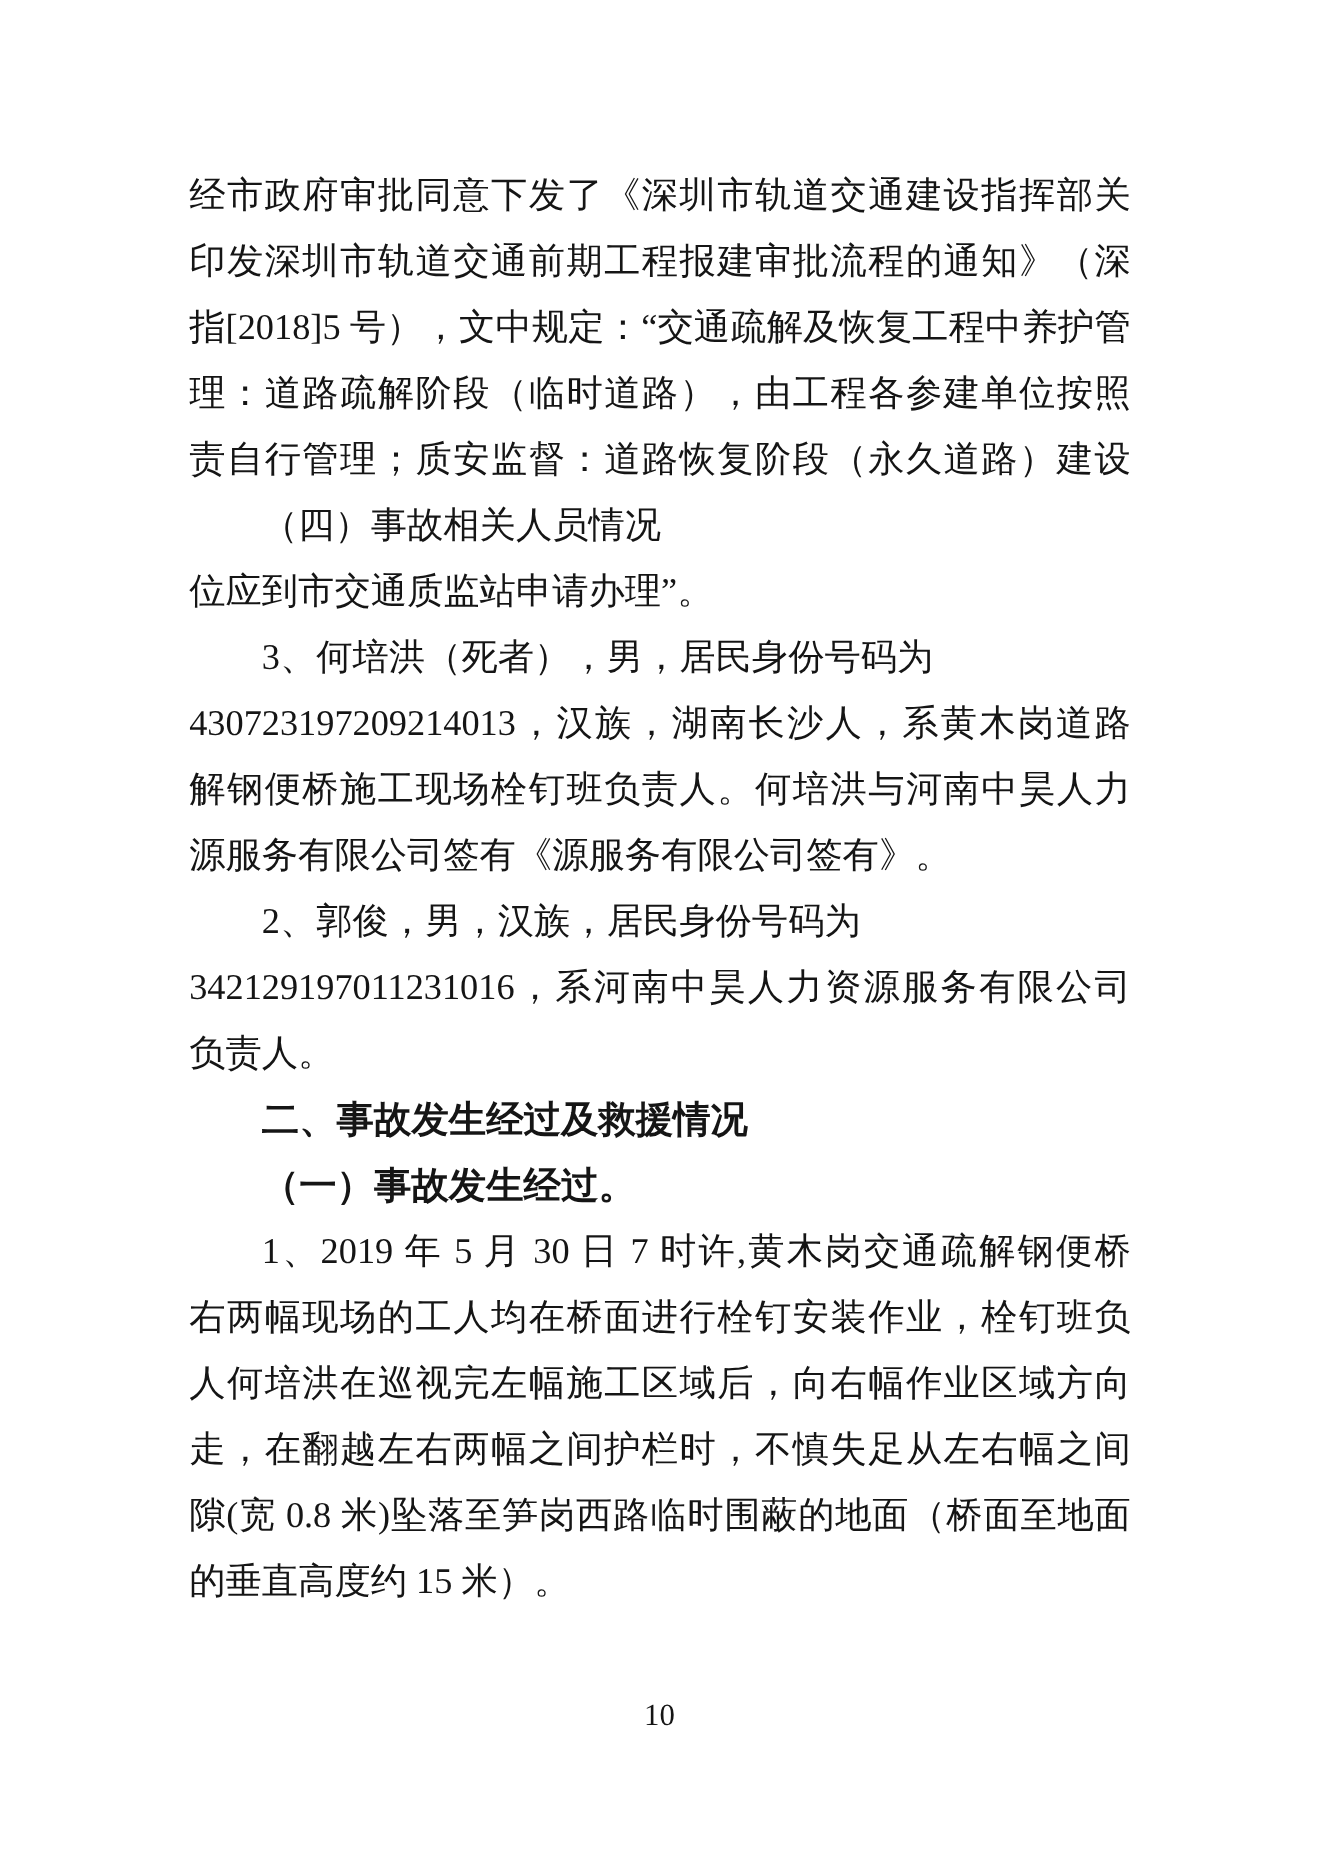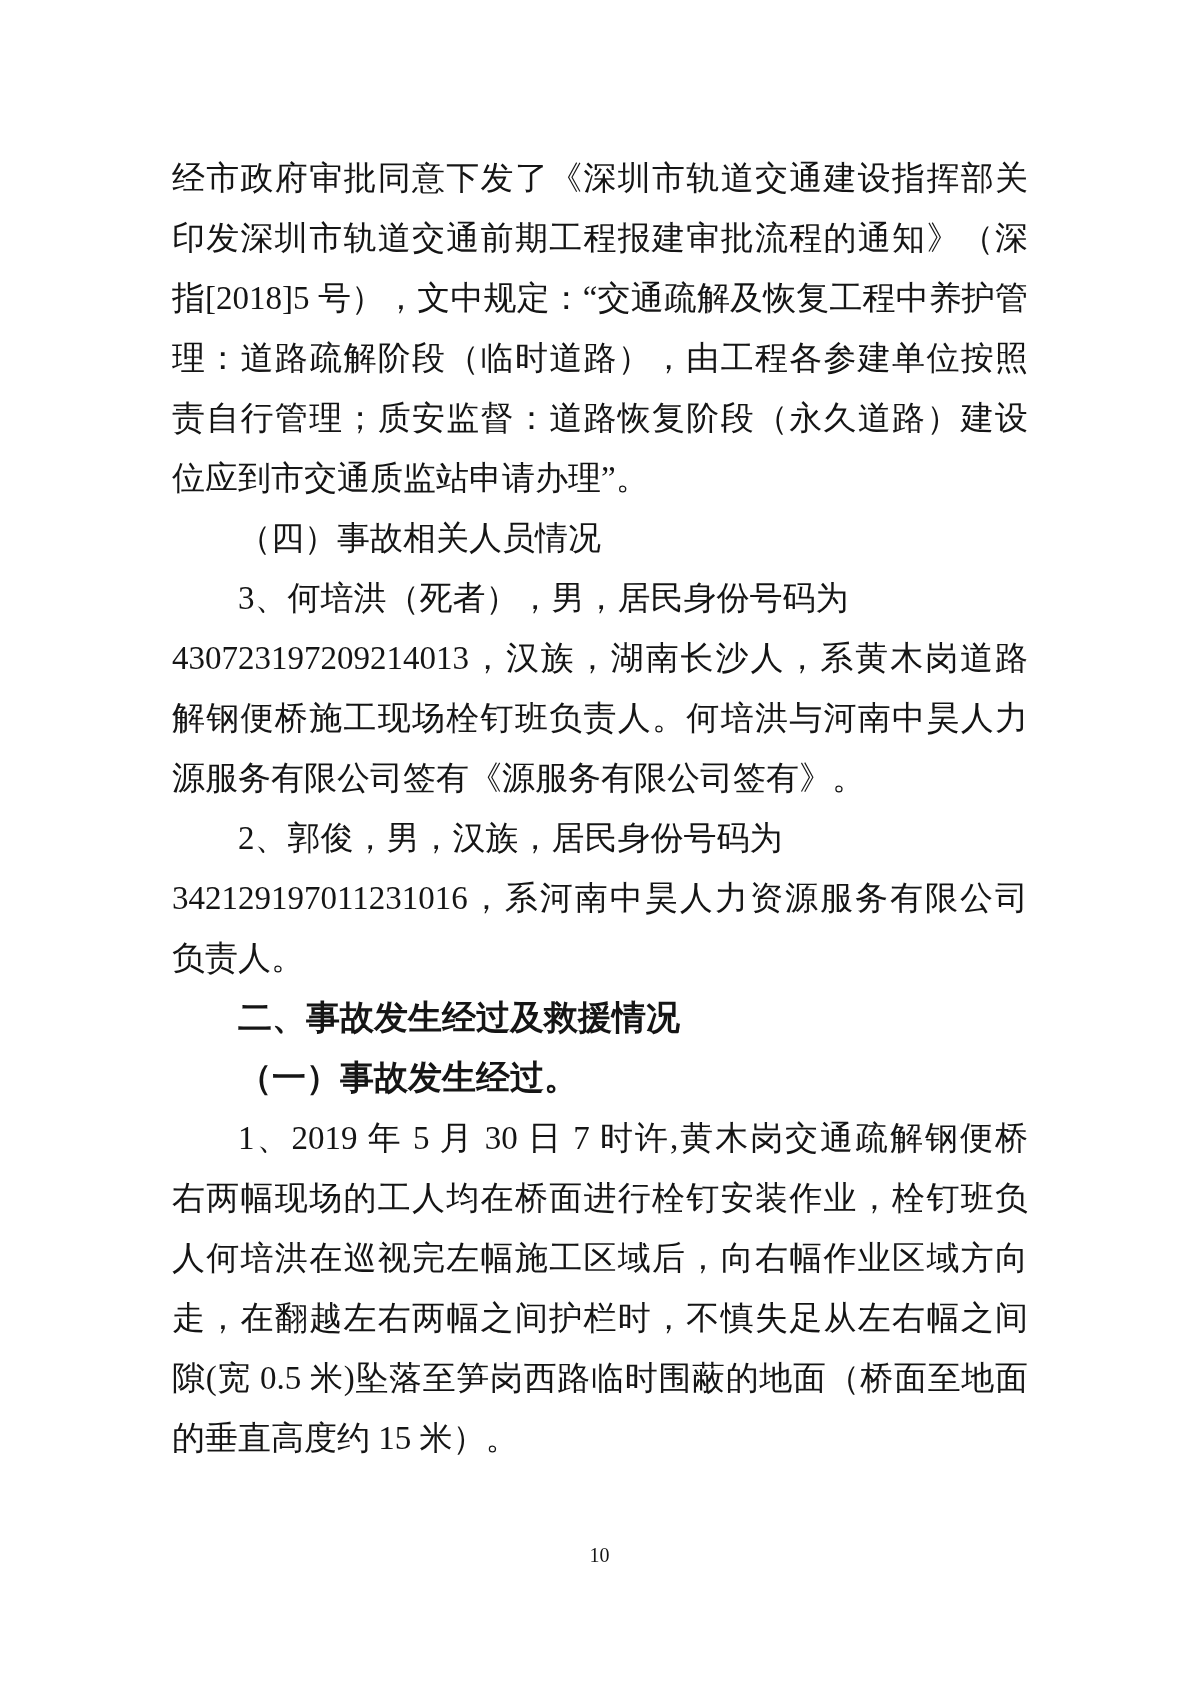"位应到市交通质监站申请办理”。" div.line { order: before "（四）事故相关人员情况" -> after "（四）事故相关人员情况" }
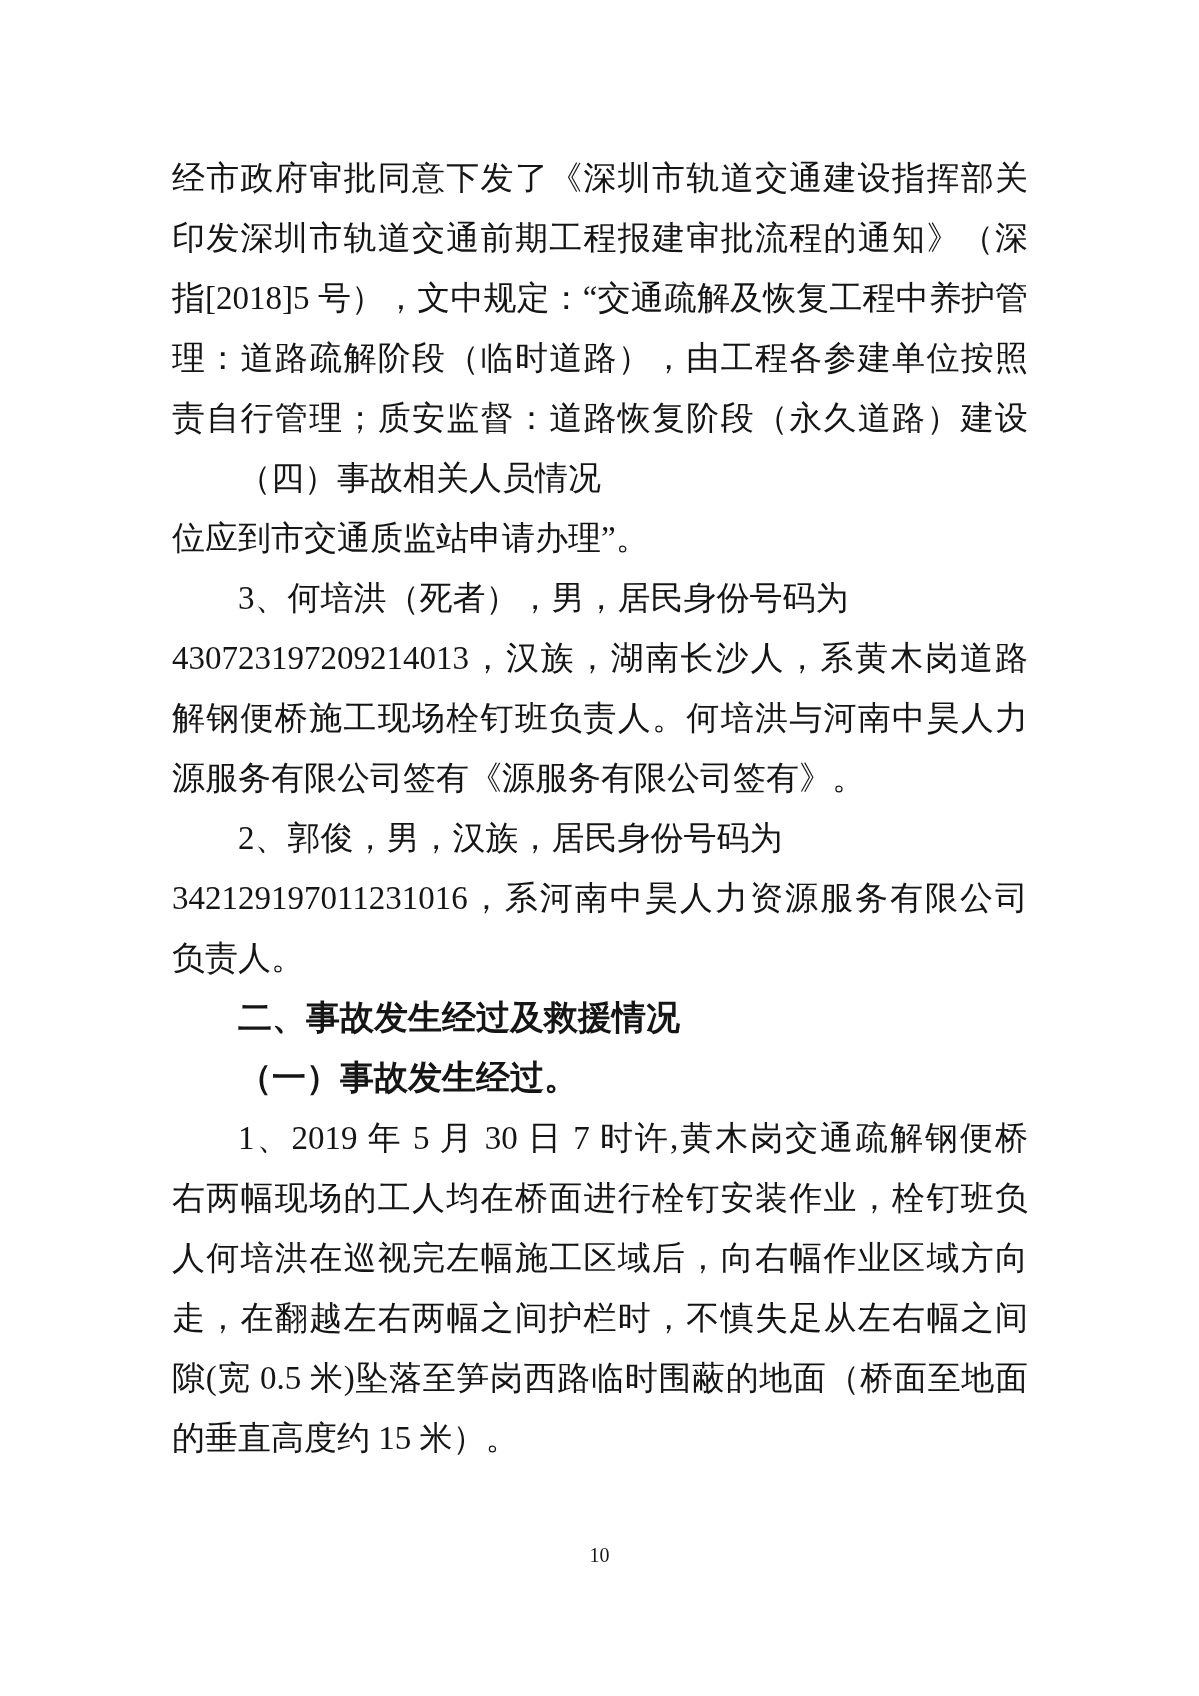"二、事故发生经过及救援情况" .line.heading { font-family: Liberation Serif, serif -> Liberation Sans, sans-serif }
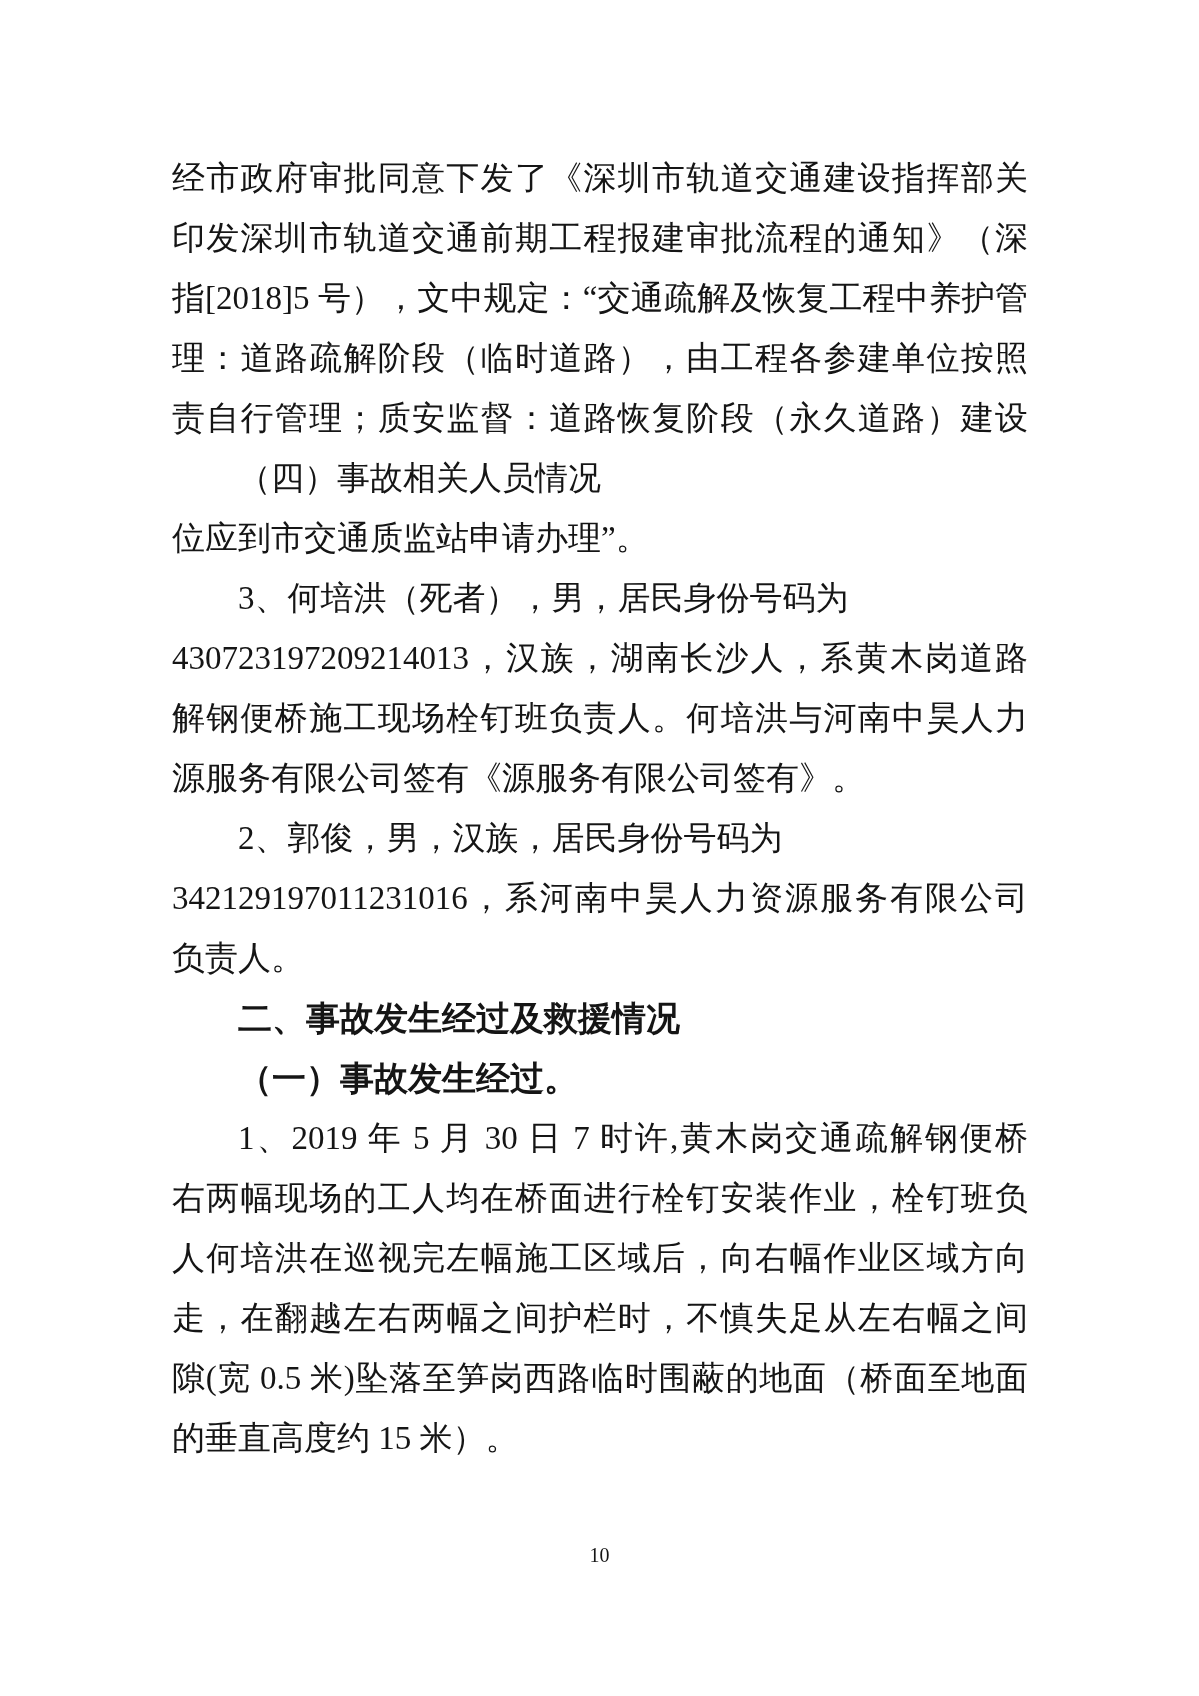"隙(宽 0.5 米)坠落至笋岗西路临时围蔽的地面（桥面至地面" div.line { text: 0.5 -> 0.8 }
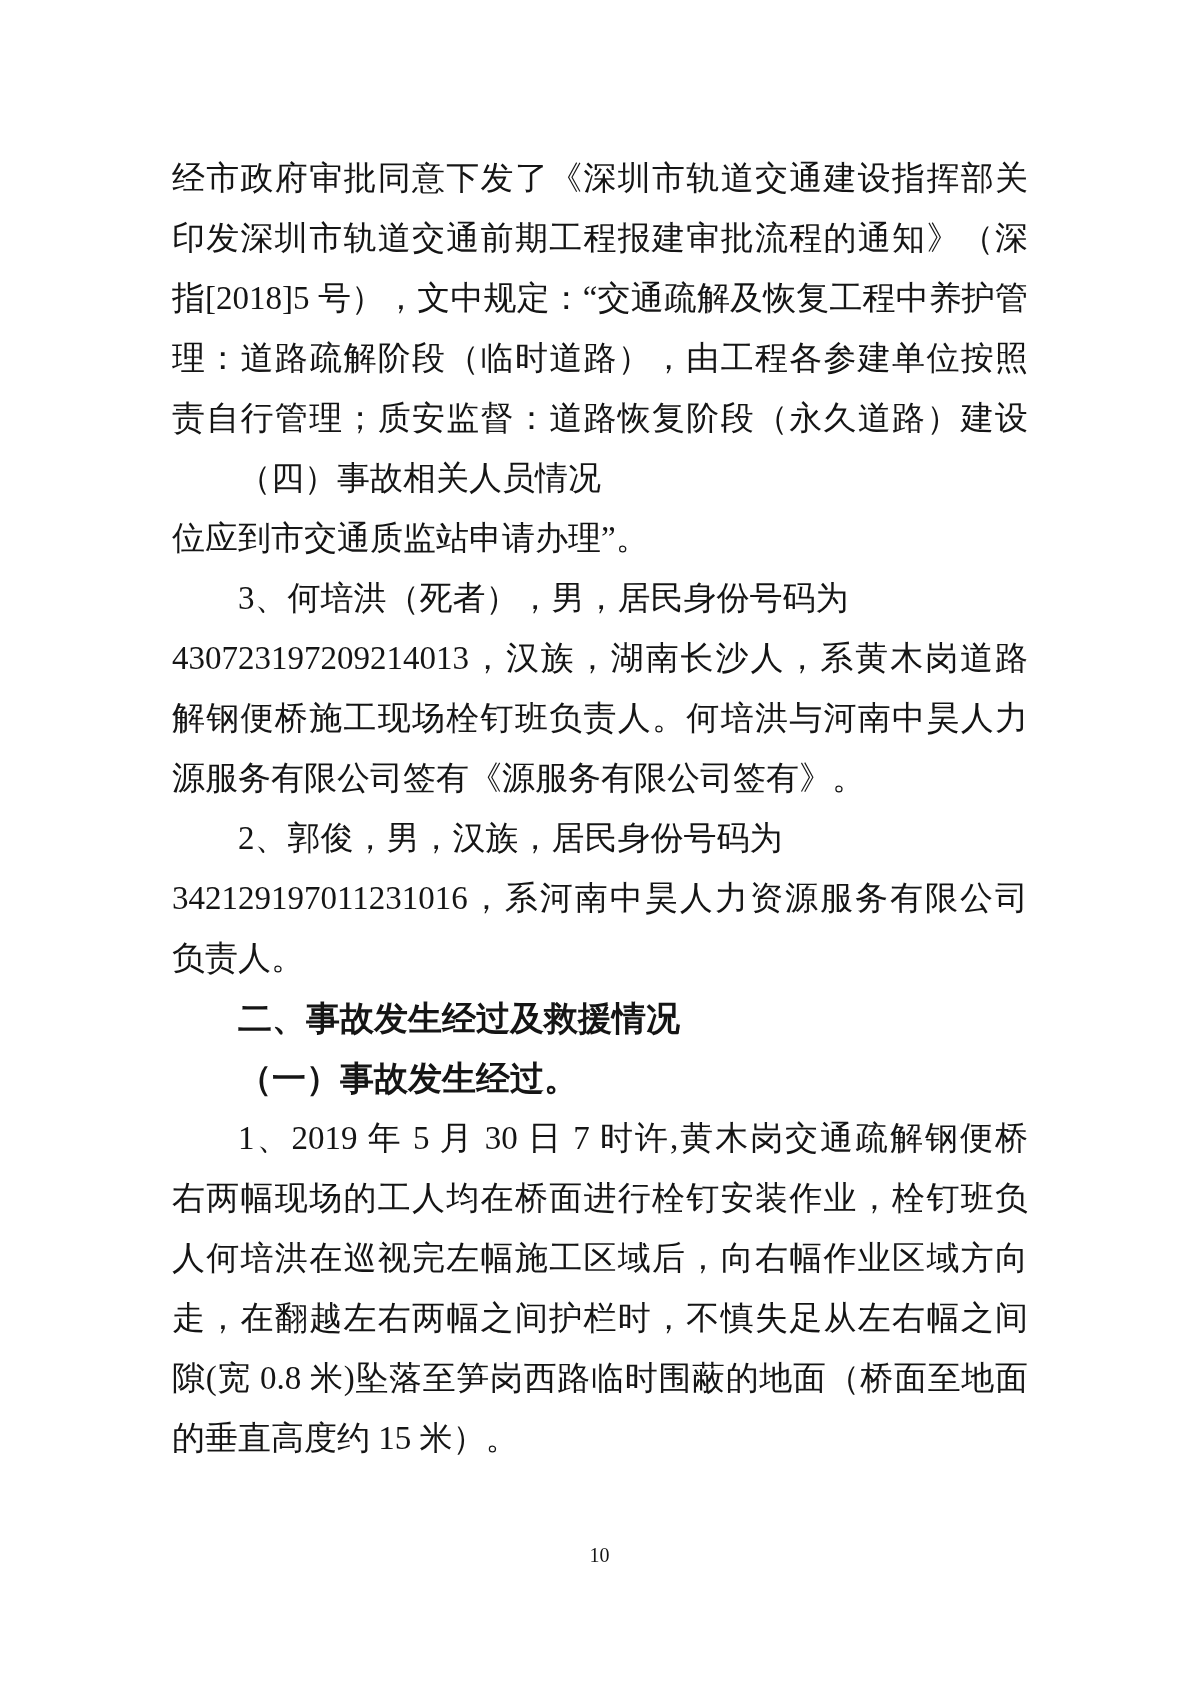"10" .page-number { font-size: 20px -> 28px }
